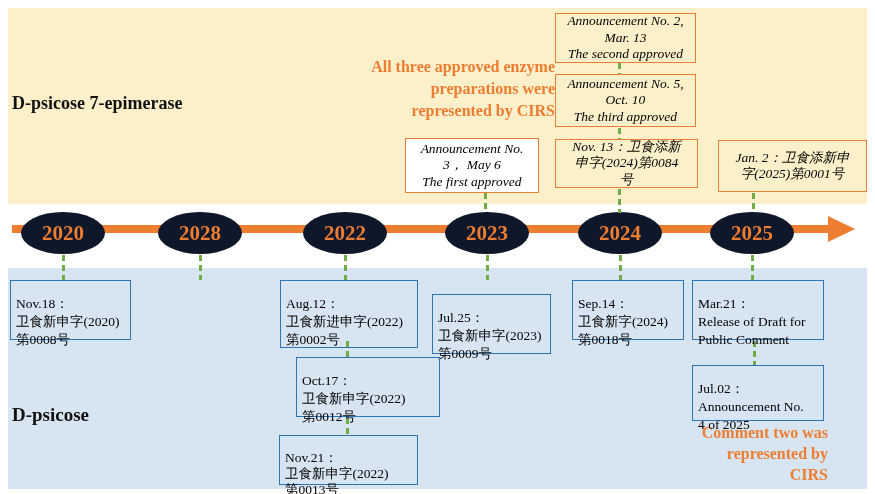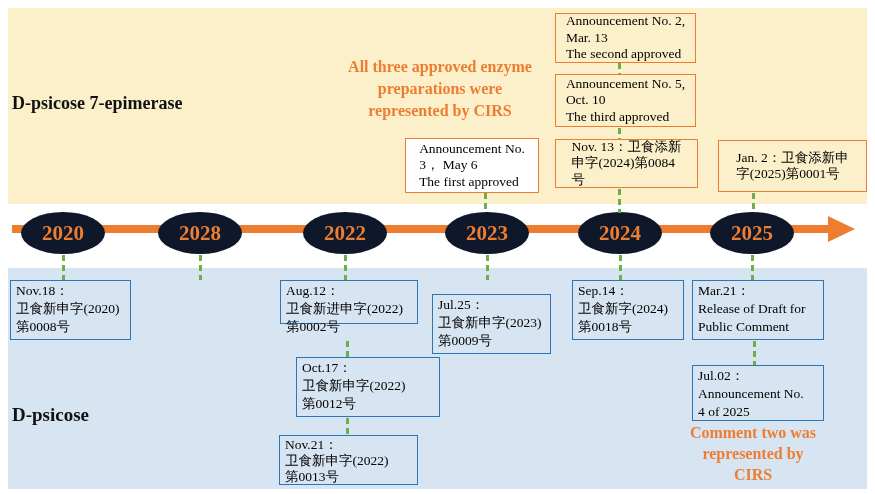"Announcement No. 2," .evt.top { font-style: none -> italic; text-align: left -> center }
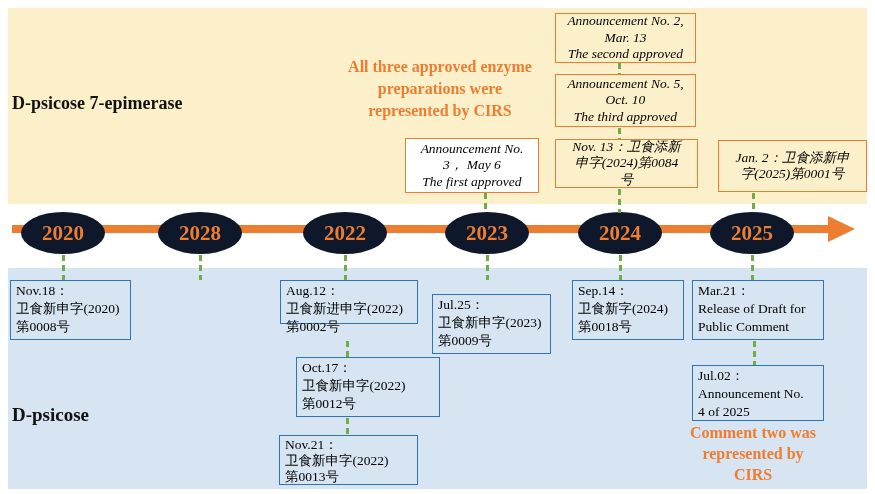"All three approved enzyme" .note { text-align: center -> right }
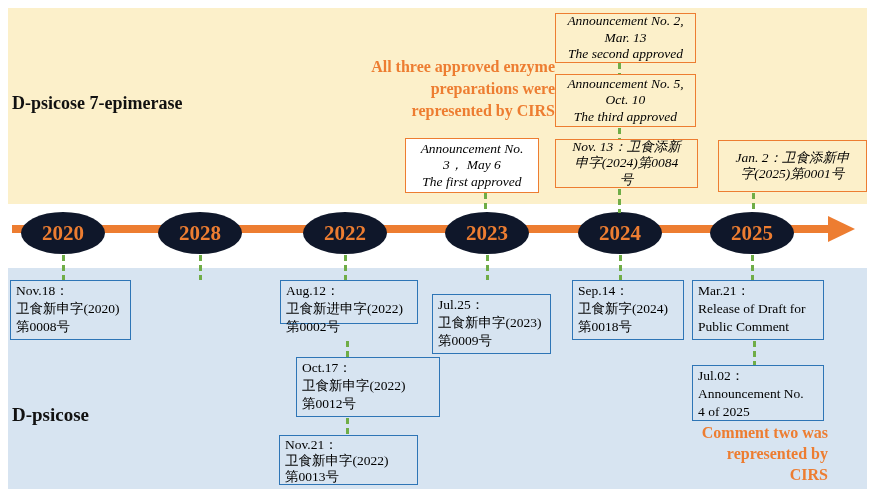"Nov.18：" .evt.bot { padding: 1px 5px -> 14px 5px }
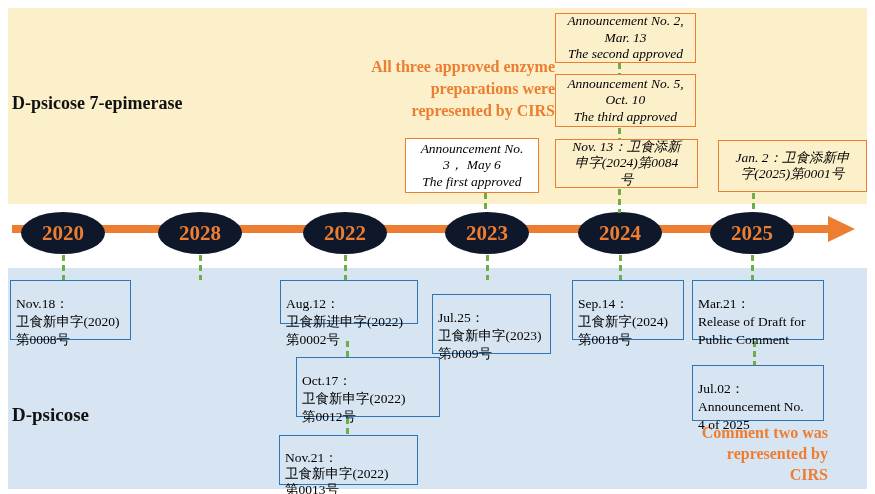"Aug.12：" #b2 { height: 44px -> 68px }
